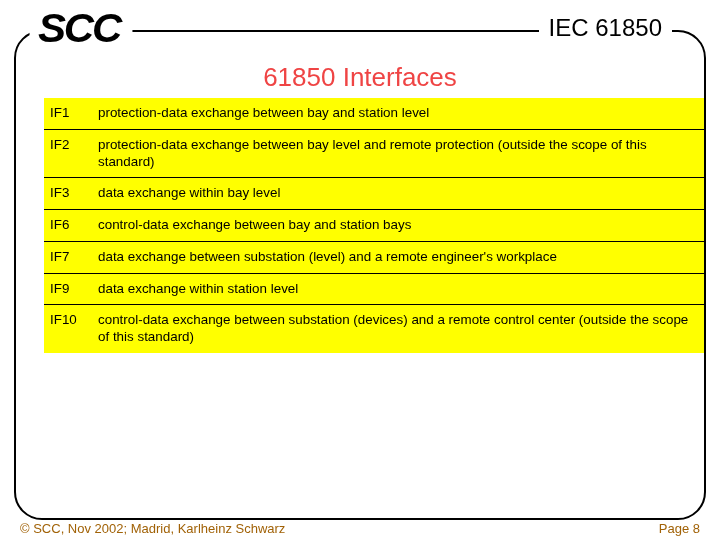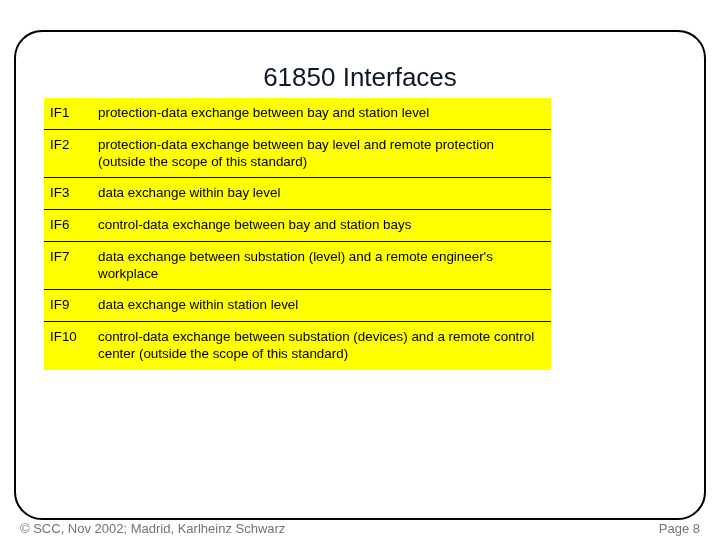"SCC" div.header-overlay { html: none -> <div> <div>SCC</div> <div>IEC 61850</div> </div> }
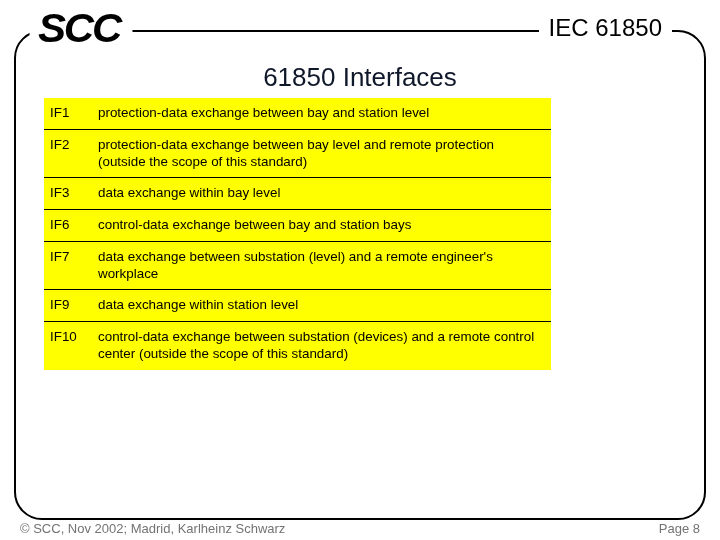"61850 Interfaces" .title { color: #0f172a -> #ef4444 }
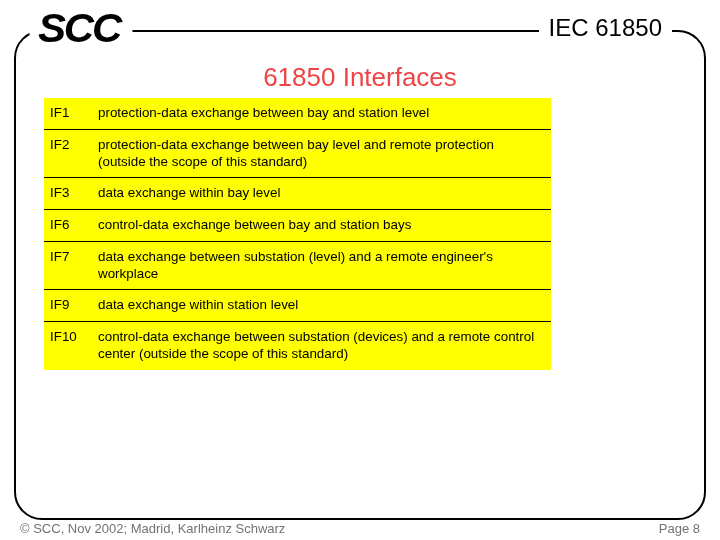"IF1" .table { width: 507px -> 660px }
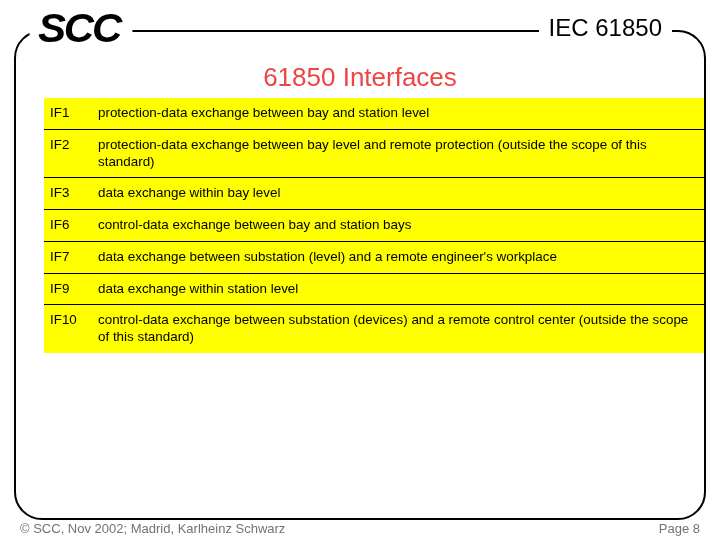"© SCC, Nov 2002; Madrid," .footer { color: #737373 -> #a16207 }
